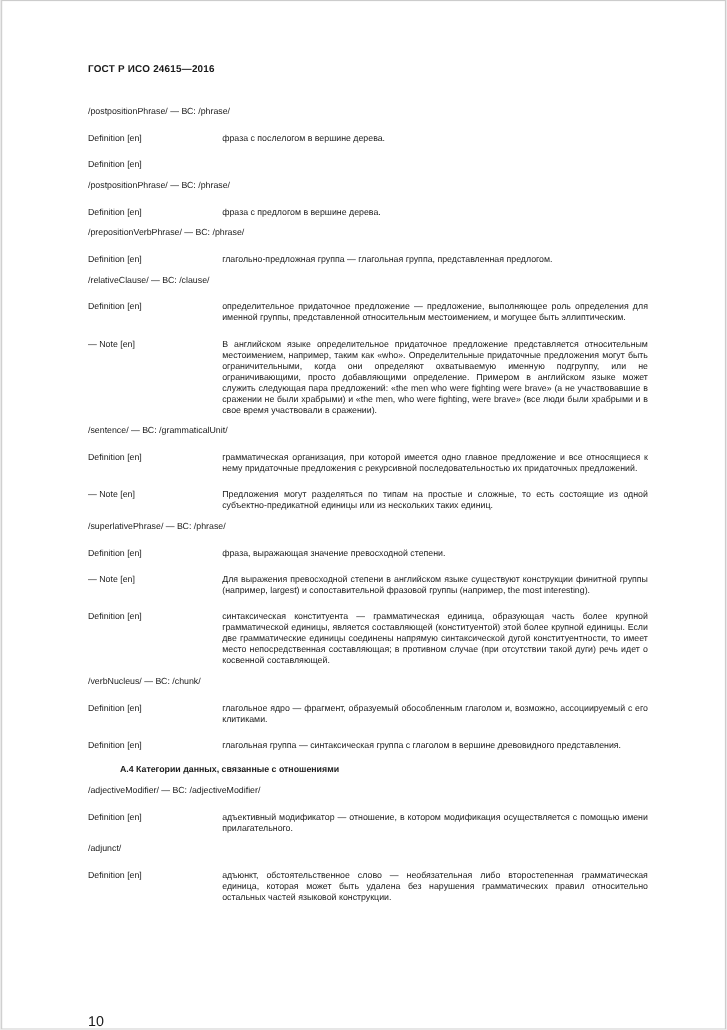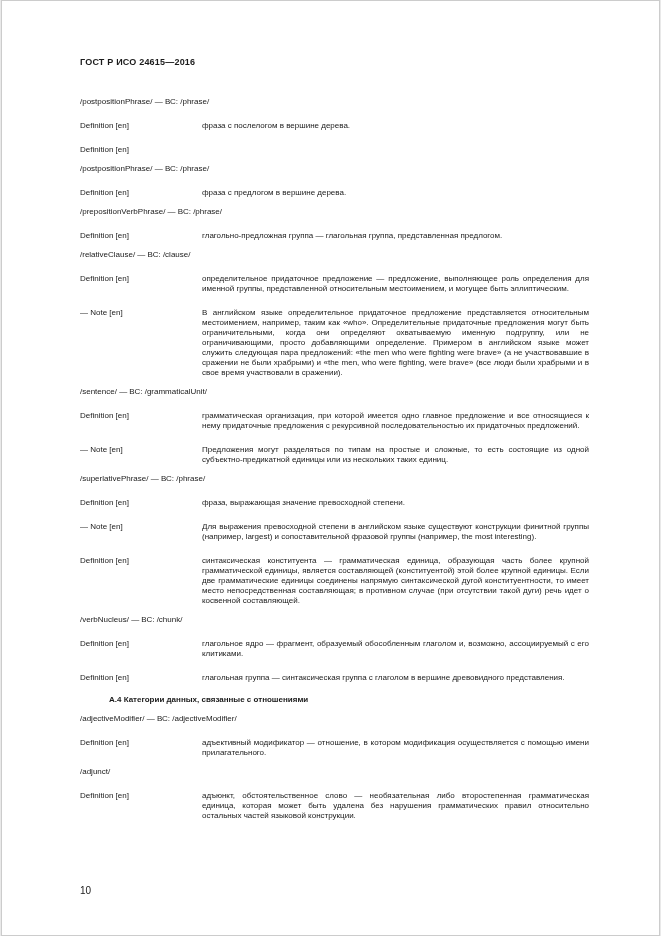"10" .page-number { font-size: 10px -> 13px; top: 884px -> 920px }
